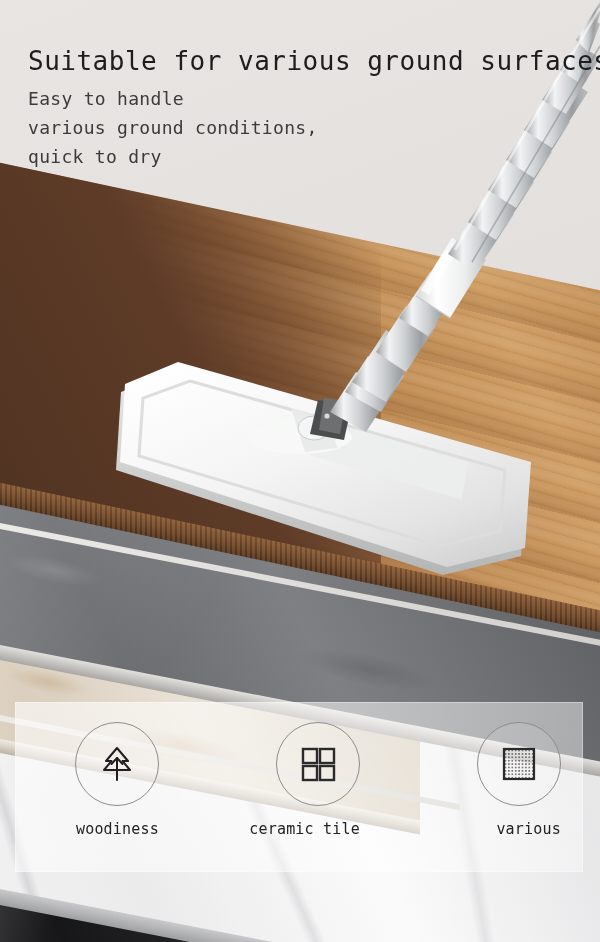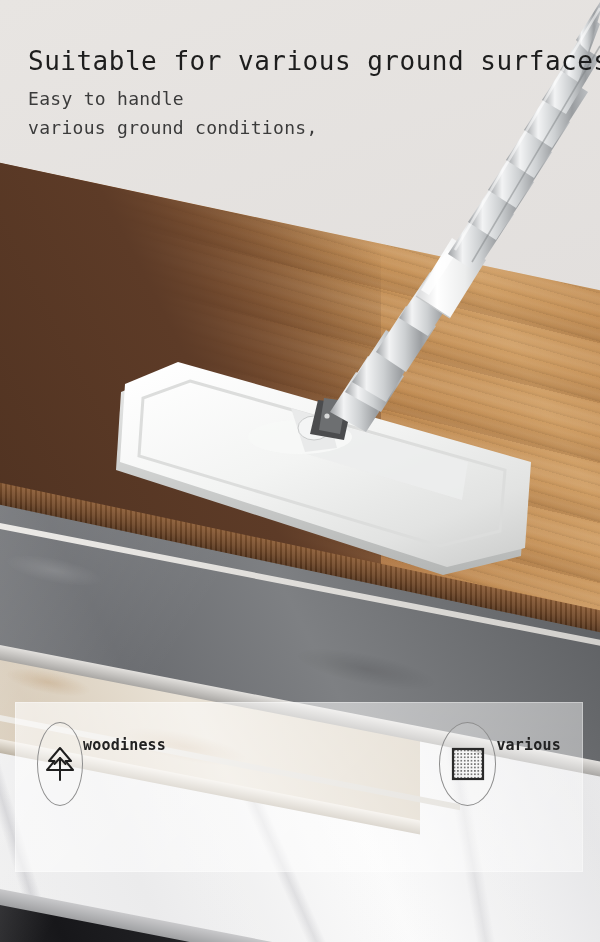"quick to dry" div { html: none -> <div>quick to dry</div> }
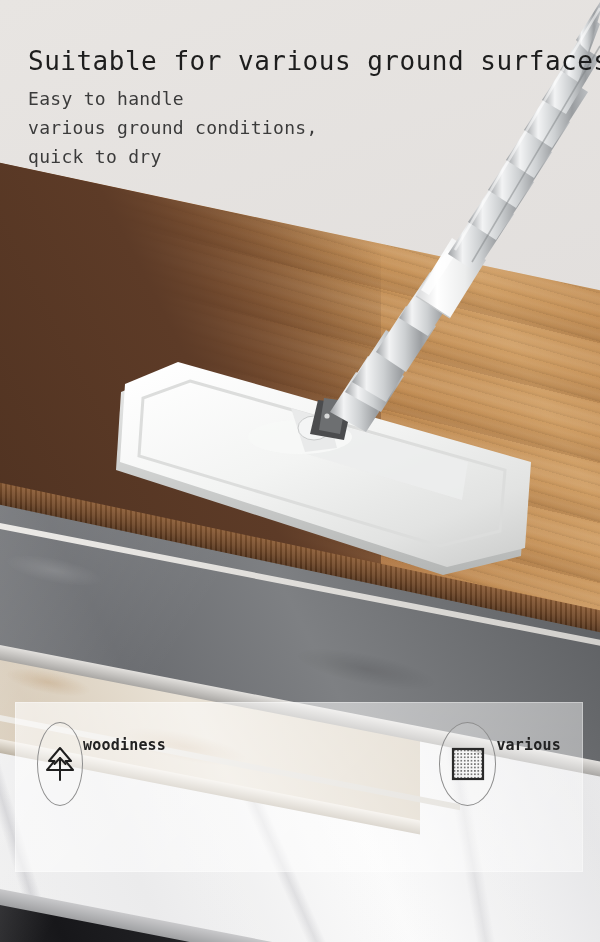"woodiness" .feature { align-items: flex-start -> flex-end; flex-direction: row -> column; font-weight: bold -> none }
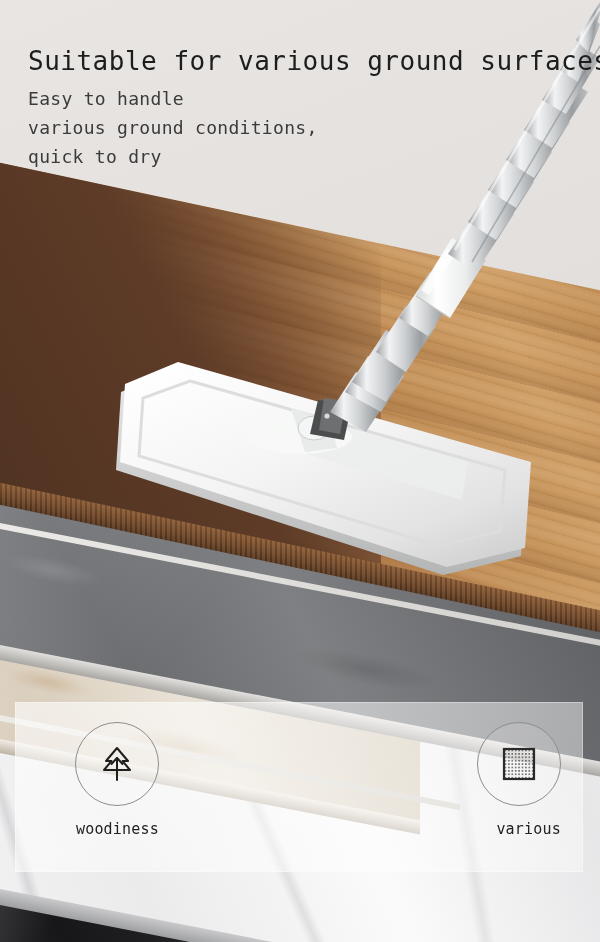"ceramic tile" div.feature { html: none -> <div> <div> <svg> <rect></rect> <rect></rect> <rect></rect> <rect></rect> </svg> </div> <div>ceramic tile</div> </div> }
